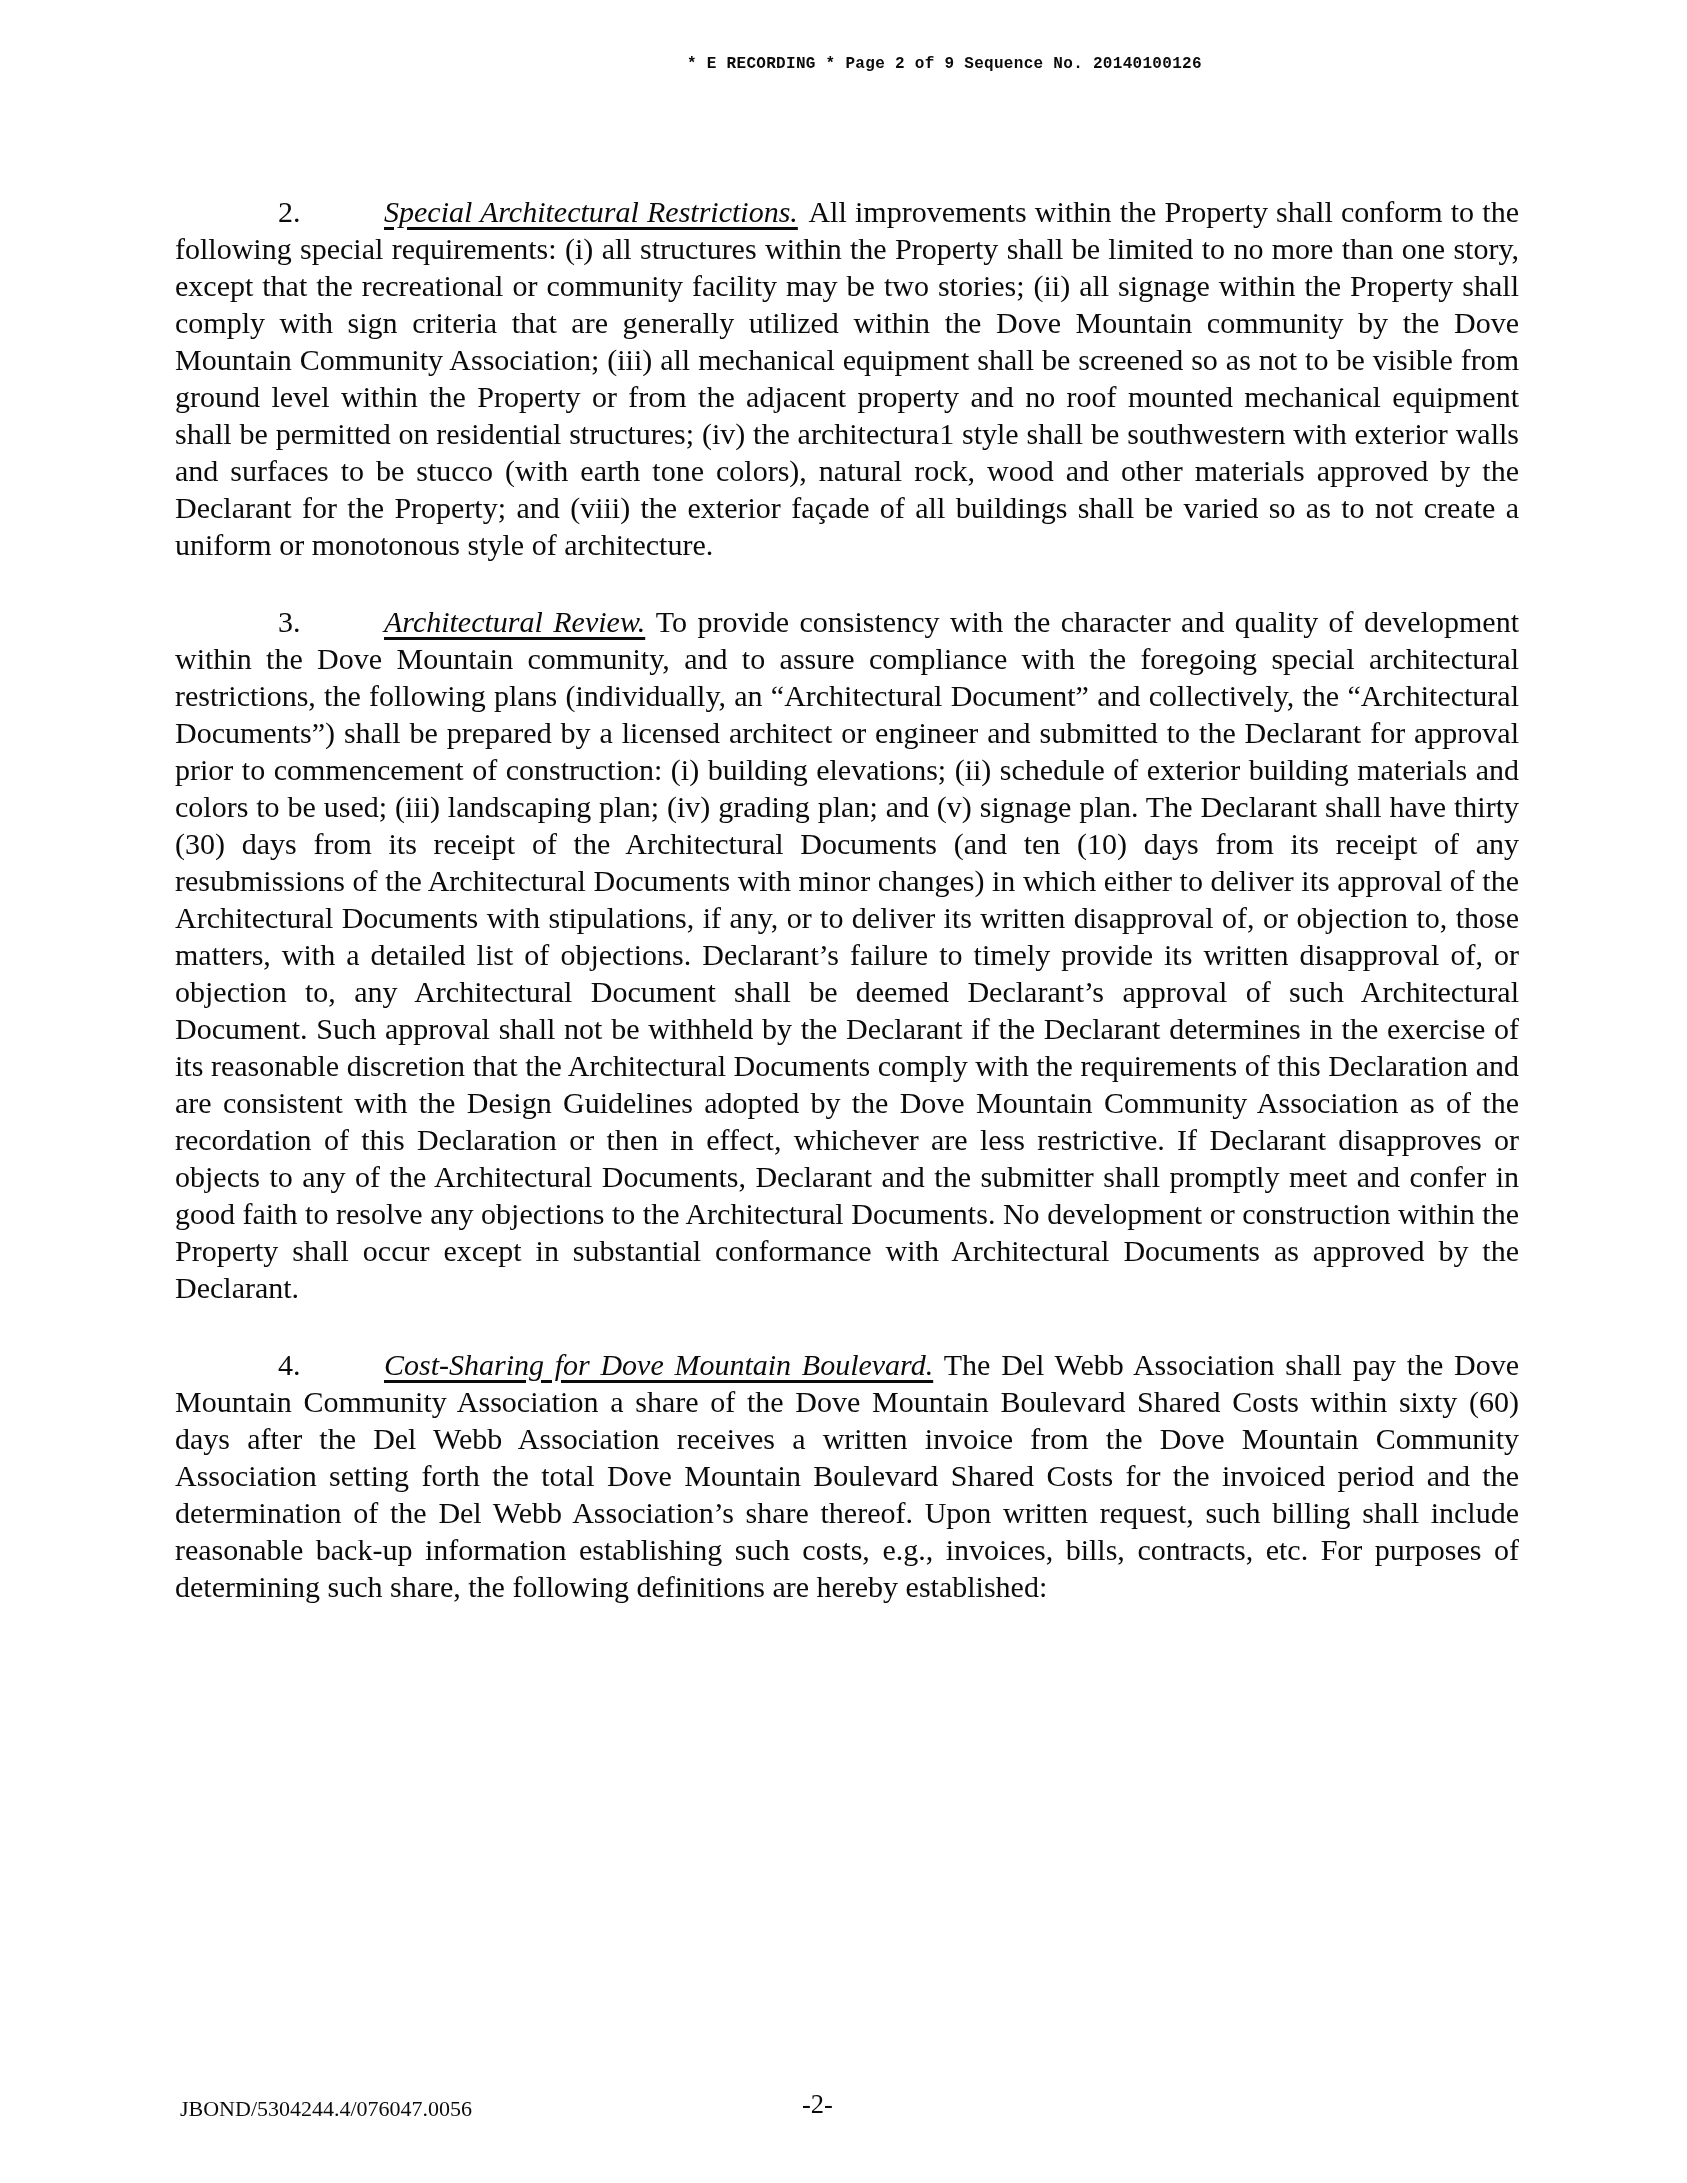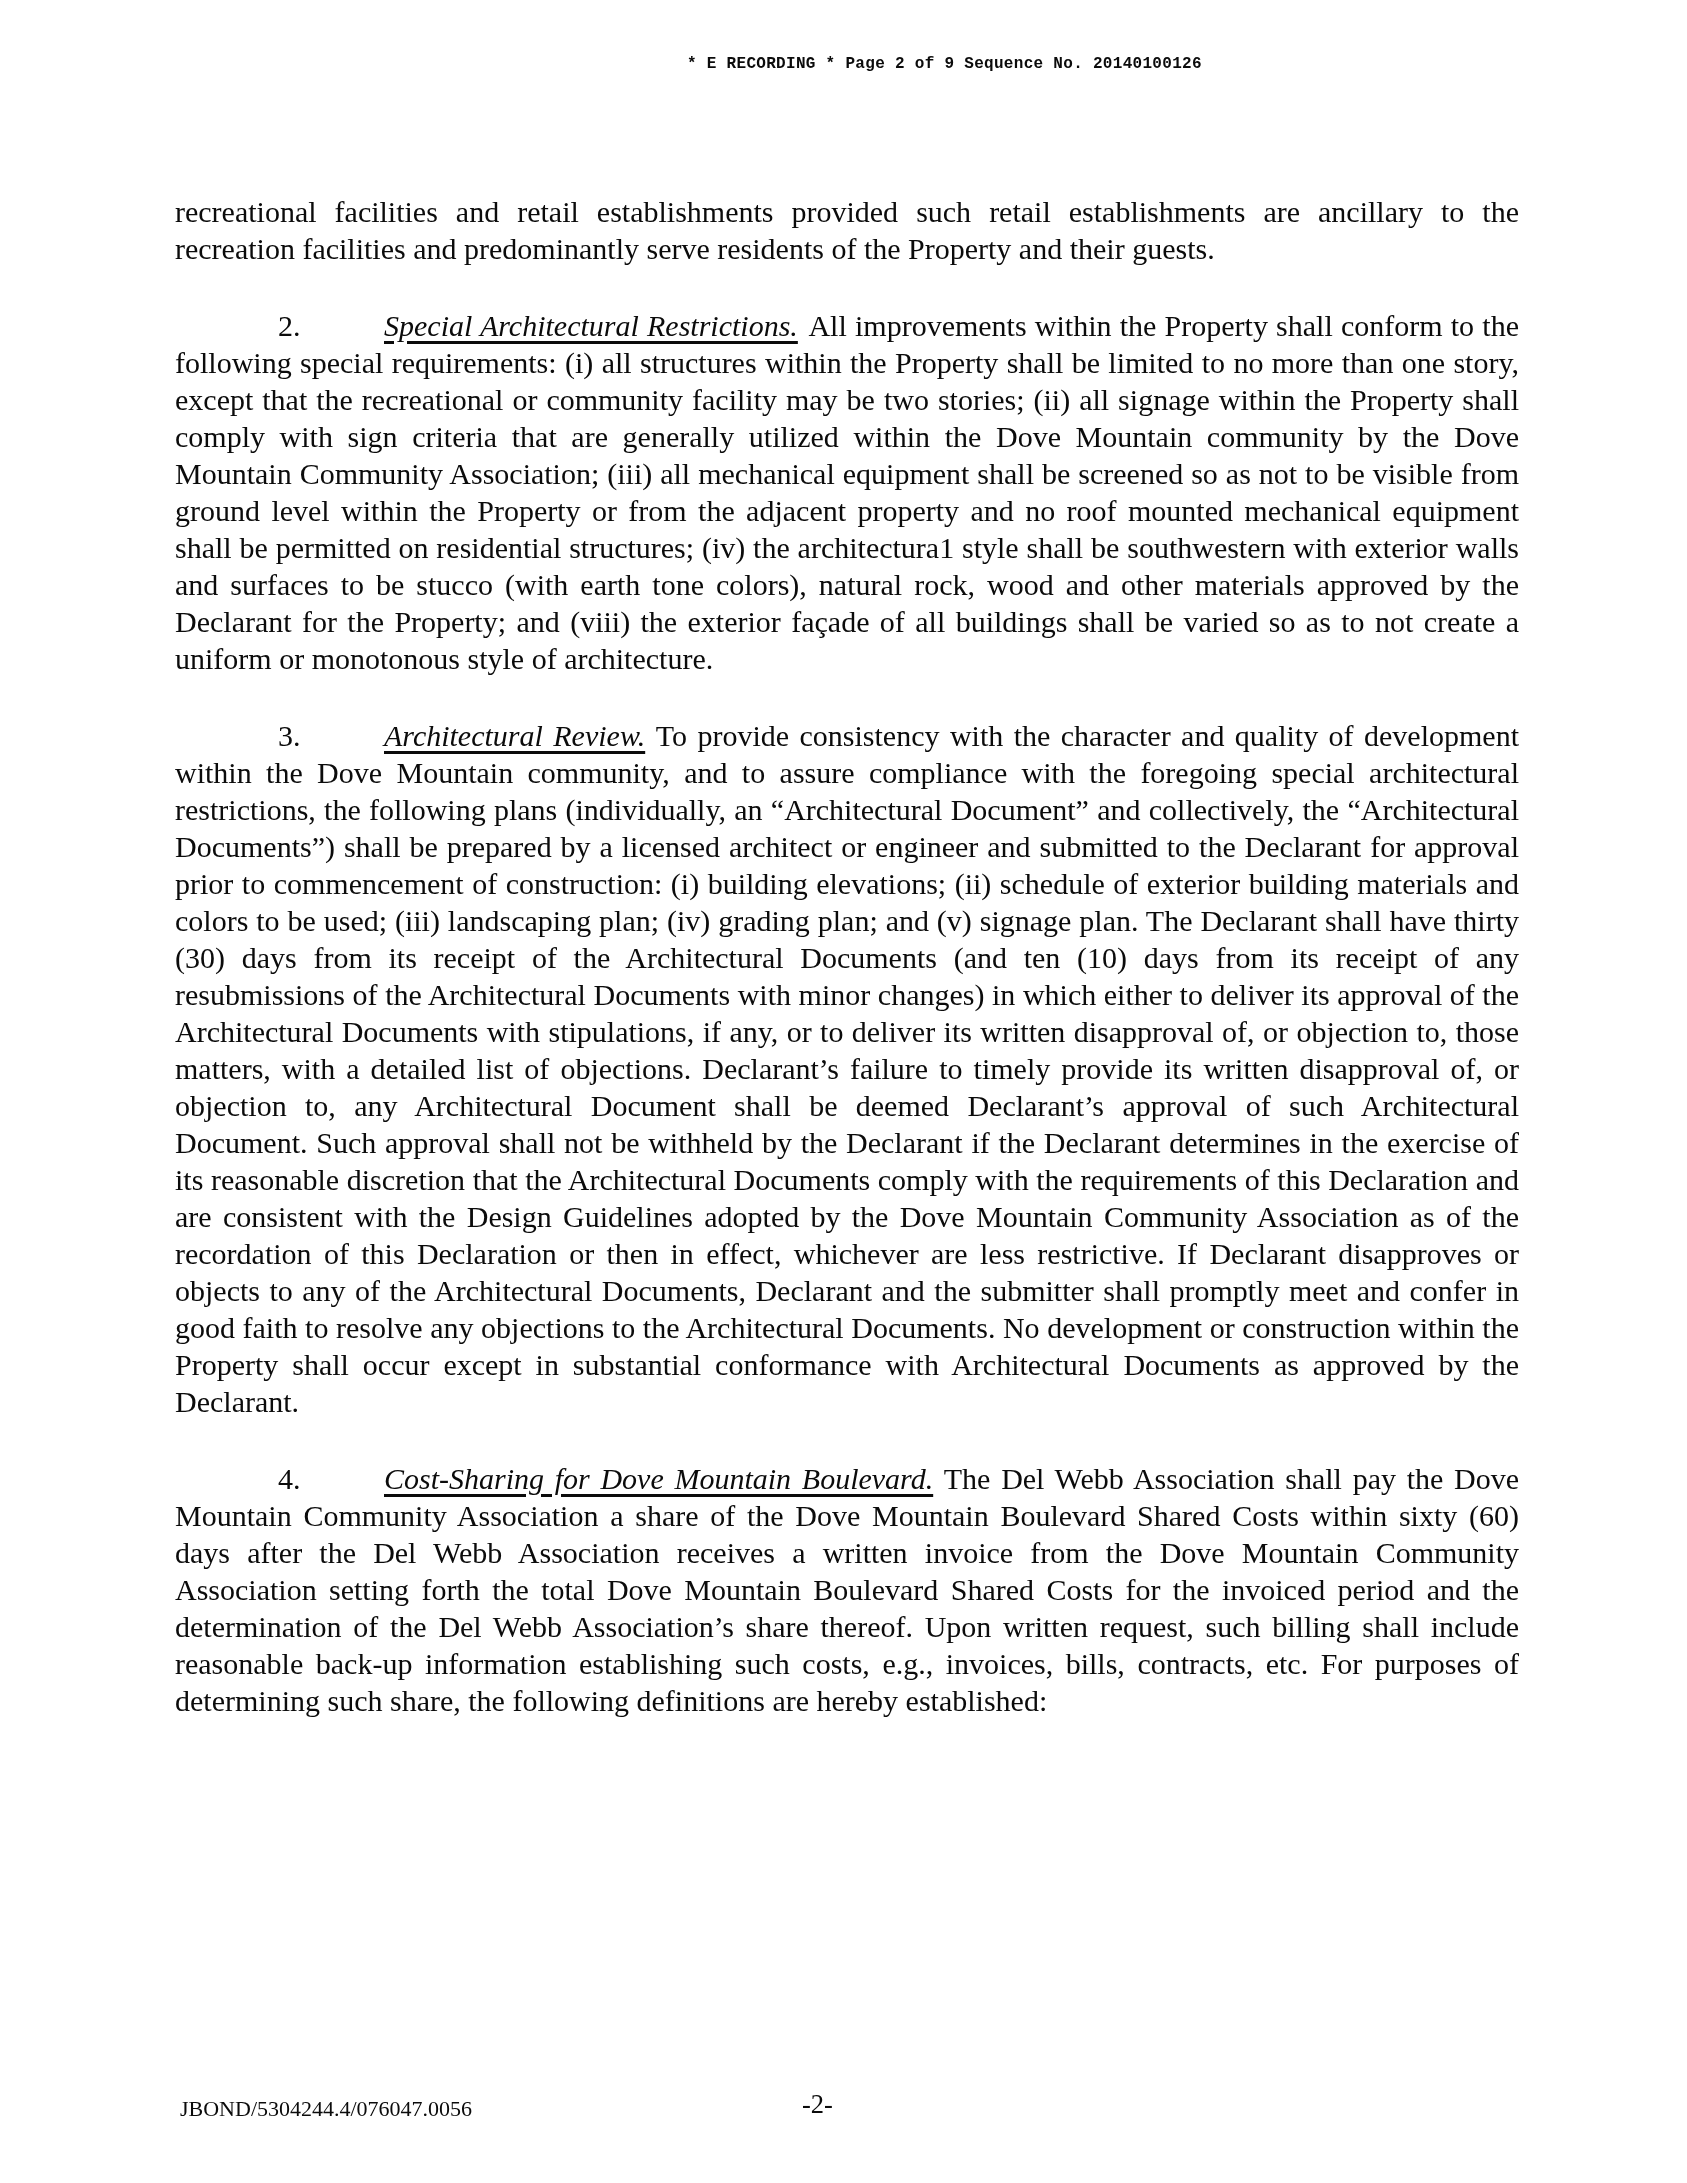"recreational facilities and retail" p { html: <p><span>recreational facilities and retail establishments provided such retail establishments are ancillary to the recreation facilities and predominantly serve residents of the Property and their guests.</span></p> -> none }
